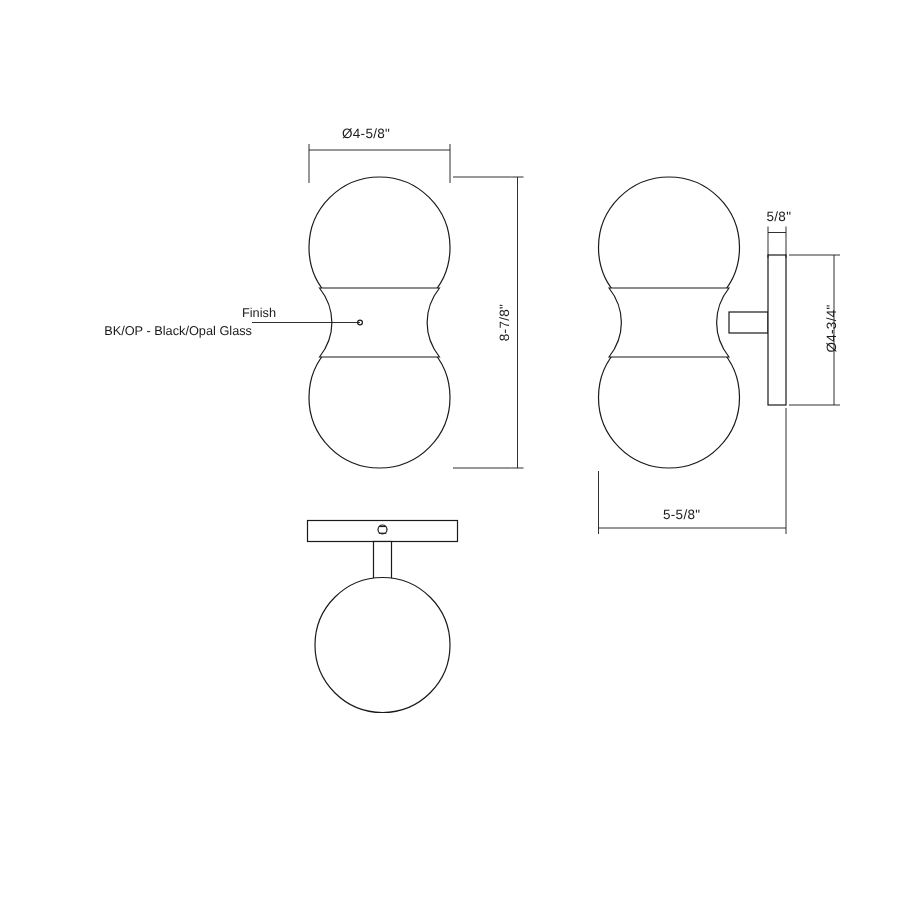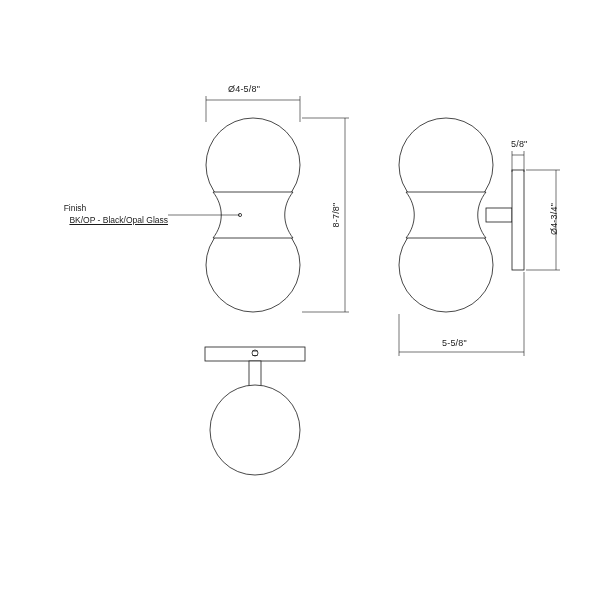"Finish" div.callout-label { left: 0 -> 34px; text-align: center -> none }
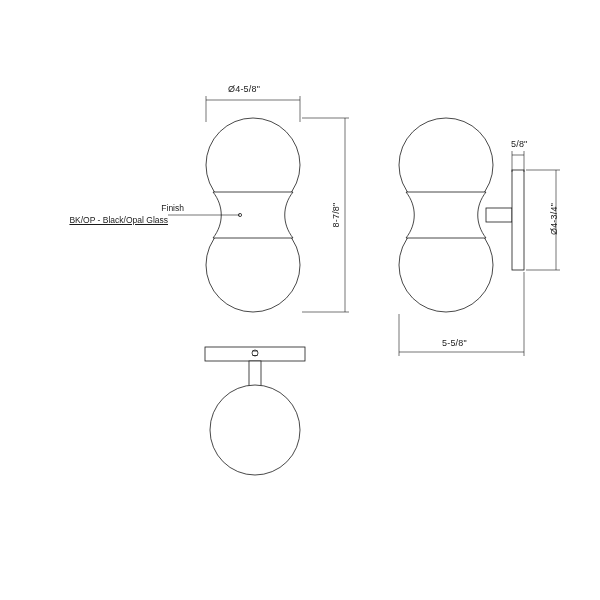"BK/OP - Black/Opal Glass" div.callout-label { text-decoration: underline -> none }
